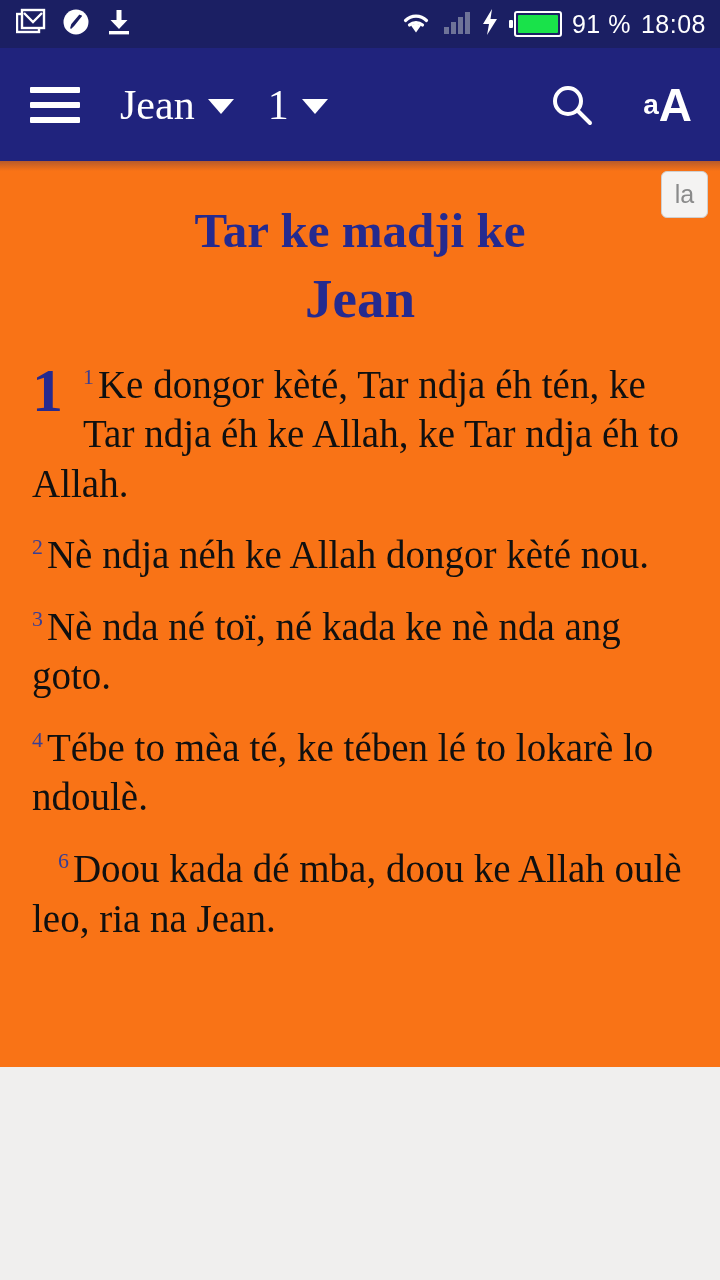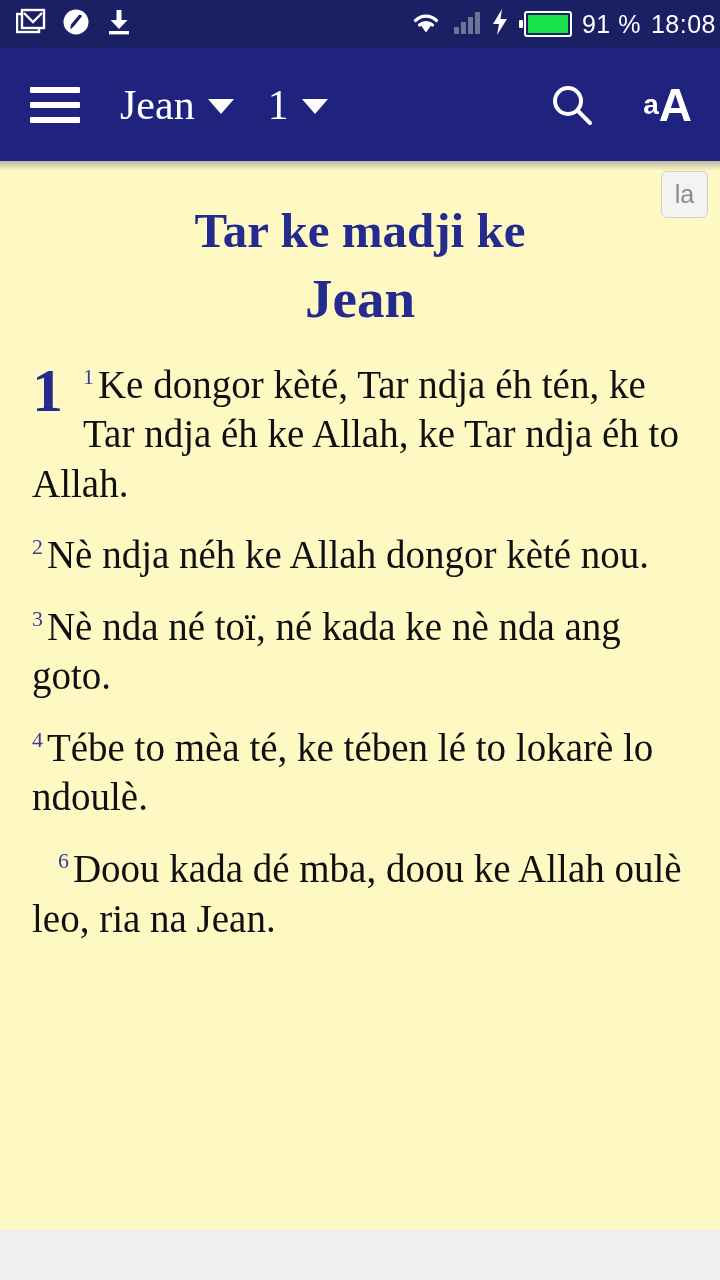"91 %" .status-bar { padding: 0 4px 0 16px -> 0 14px 0 16px }
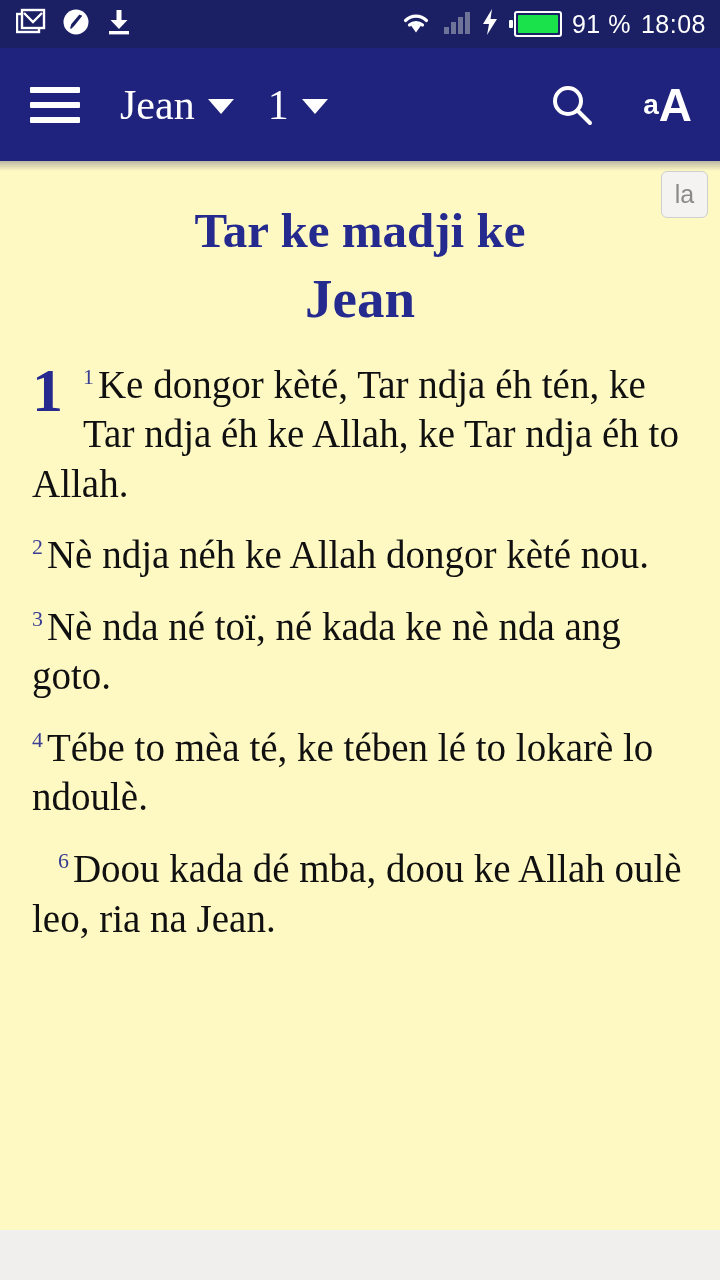"la" .content { background: #fef9c3 -> #f97316; height: 1069px -> 906px }
